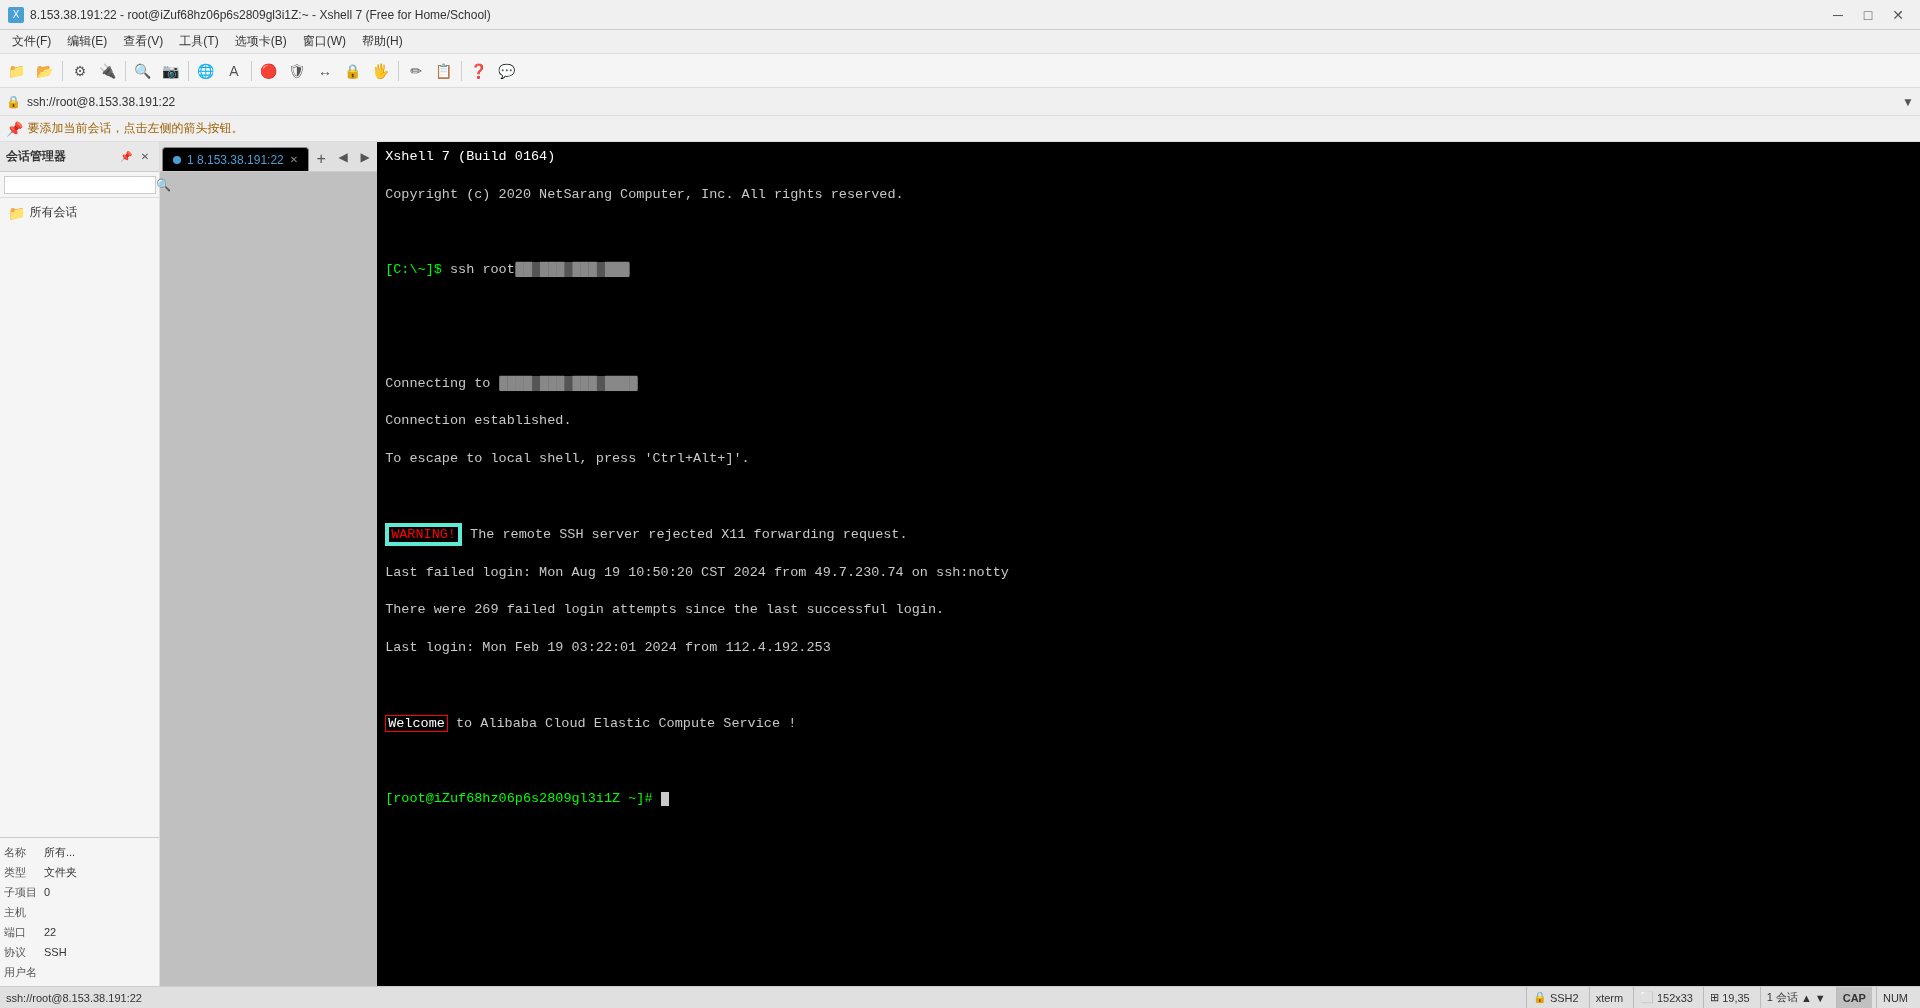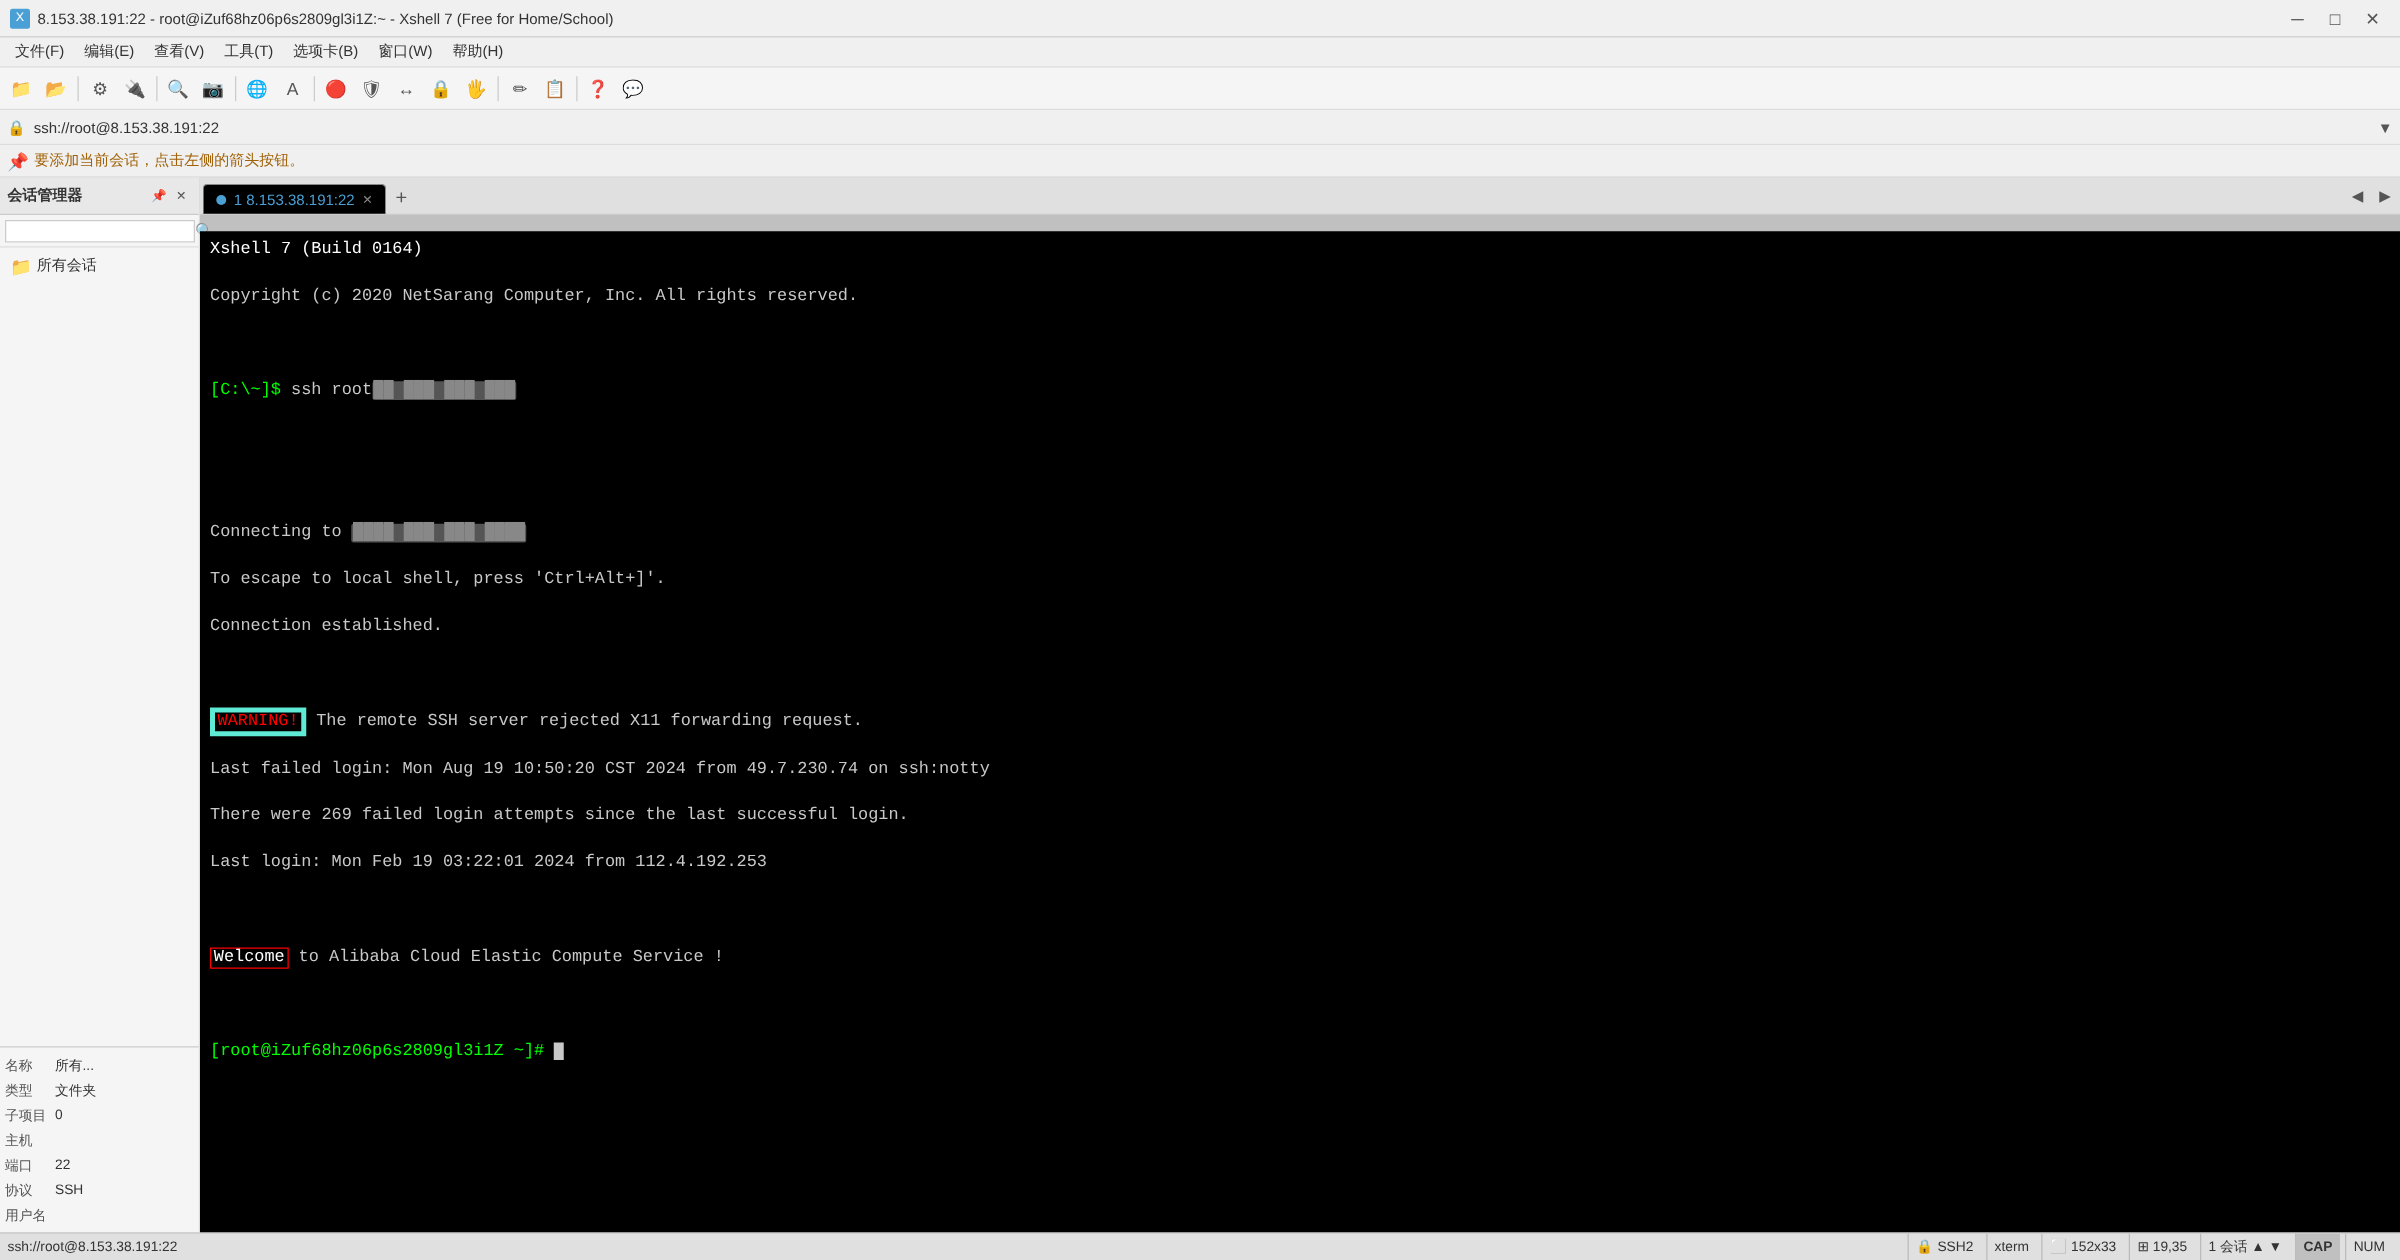"1 8.153.38.191:22" div { flex-direction: column -> none; gap: 13px -> none }
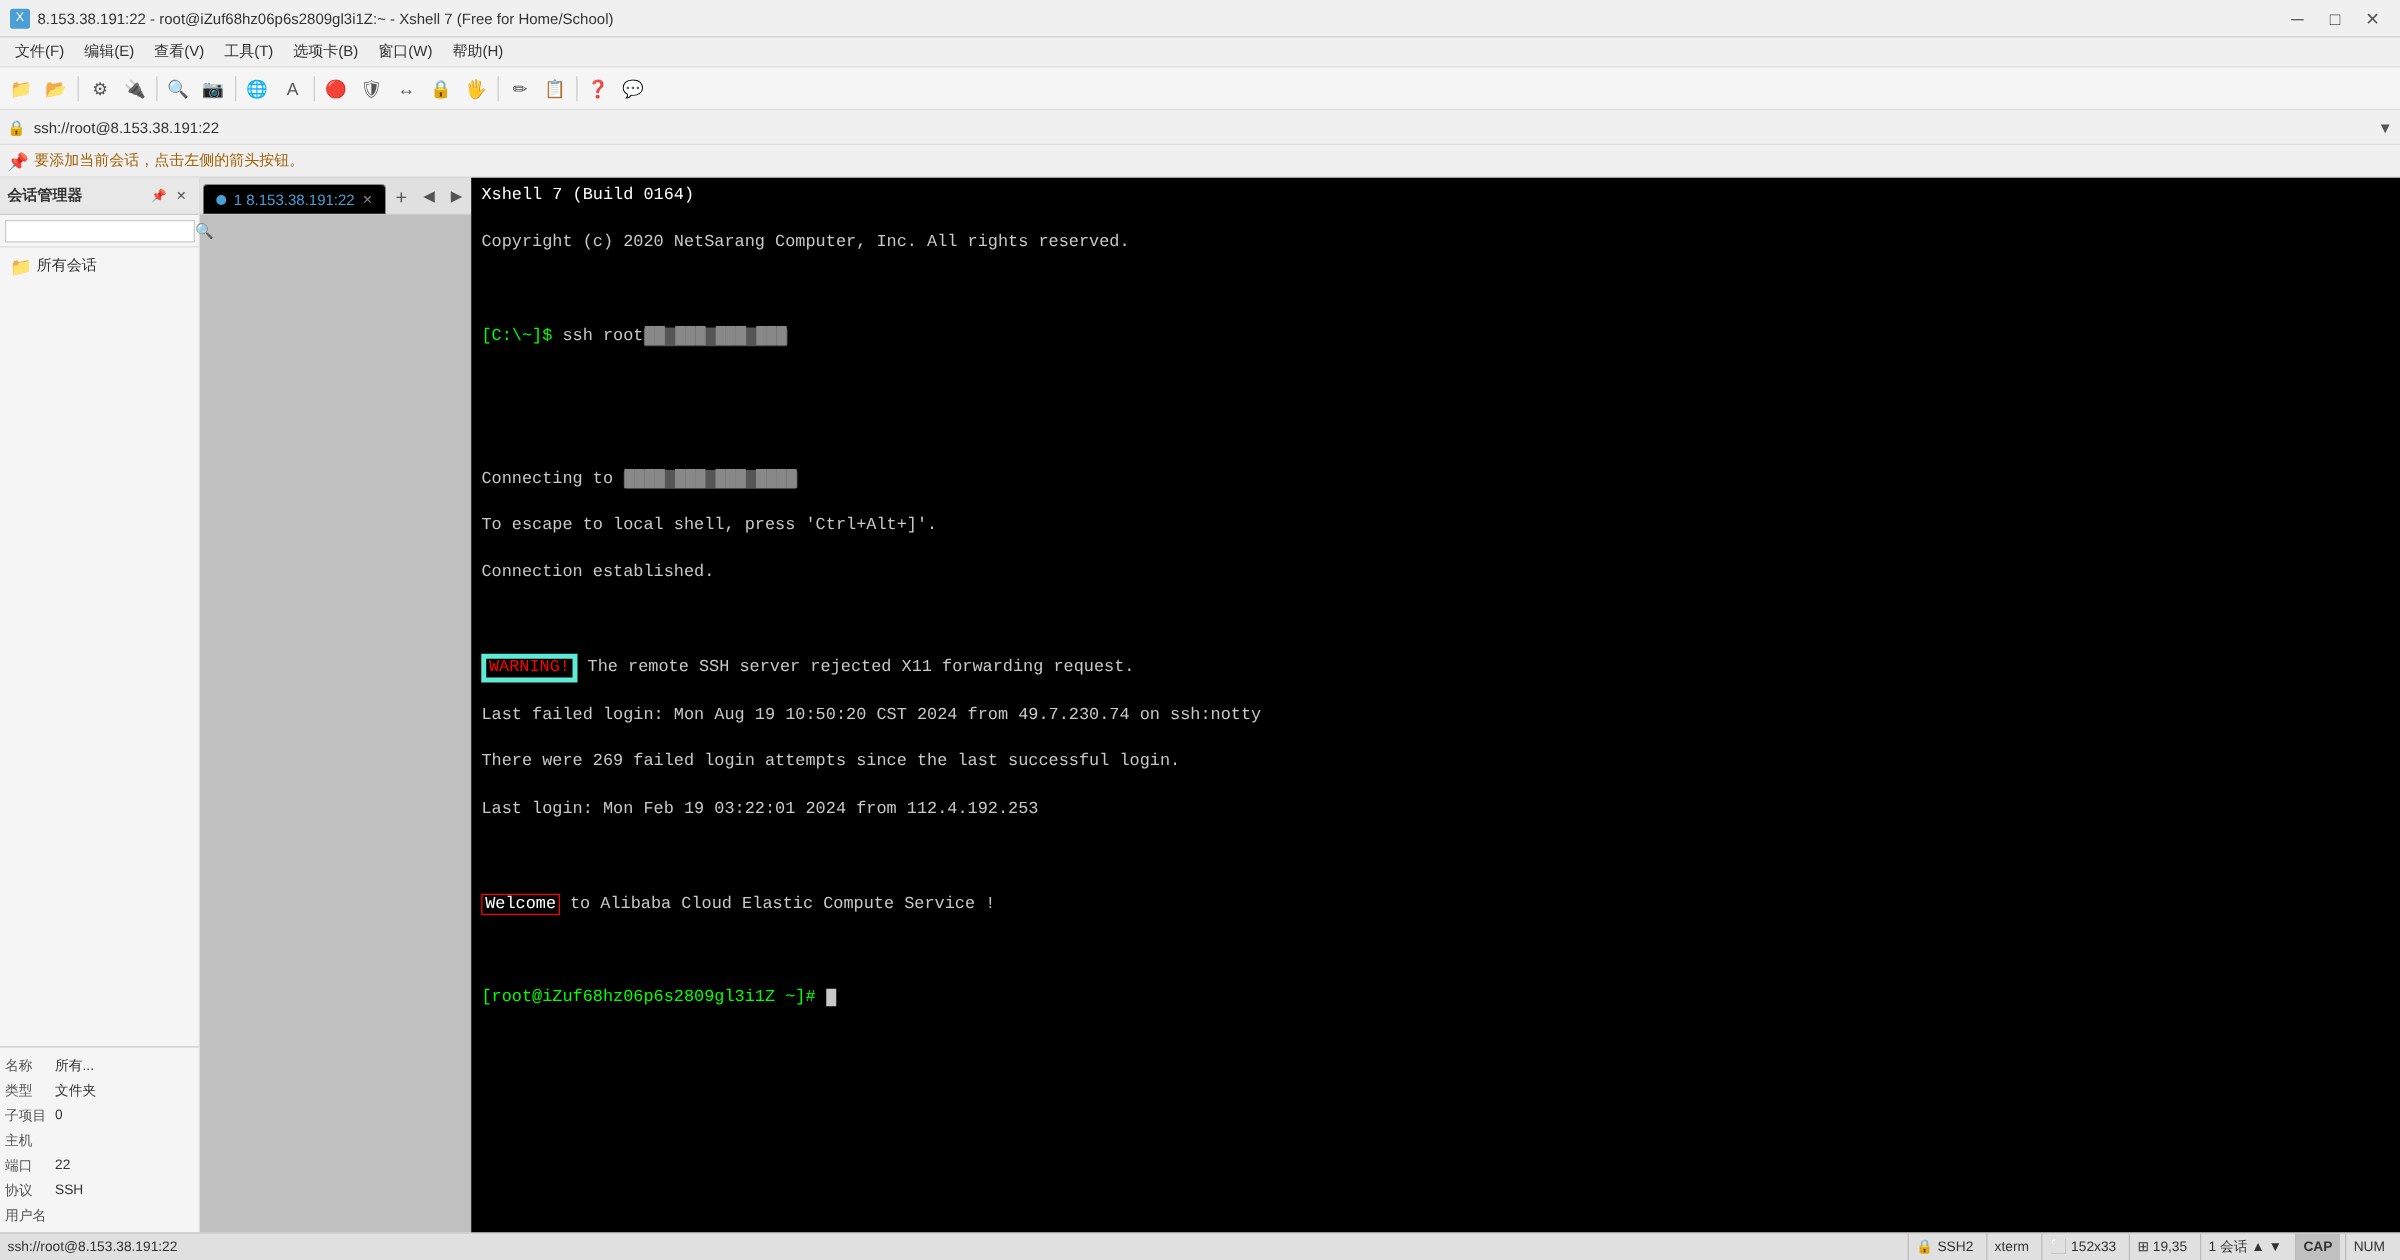"To escape to local shell," span.term-line { order: before "Connection established." -> after "Connection established." }
